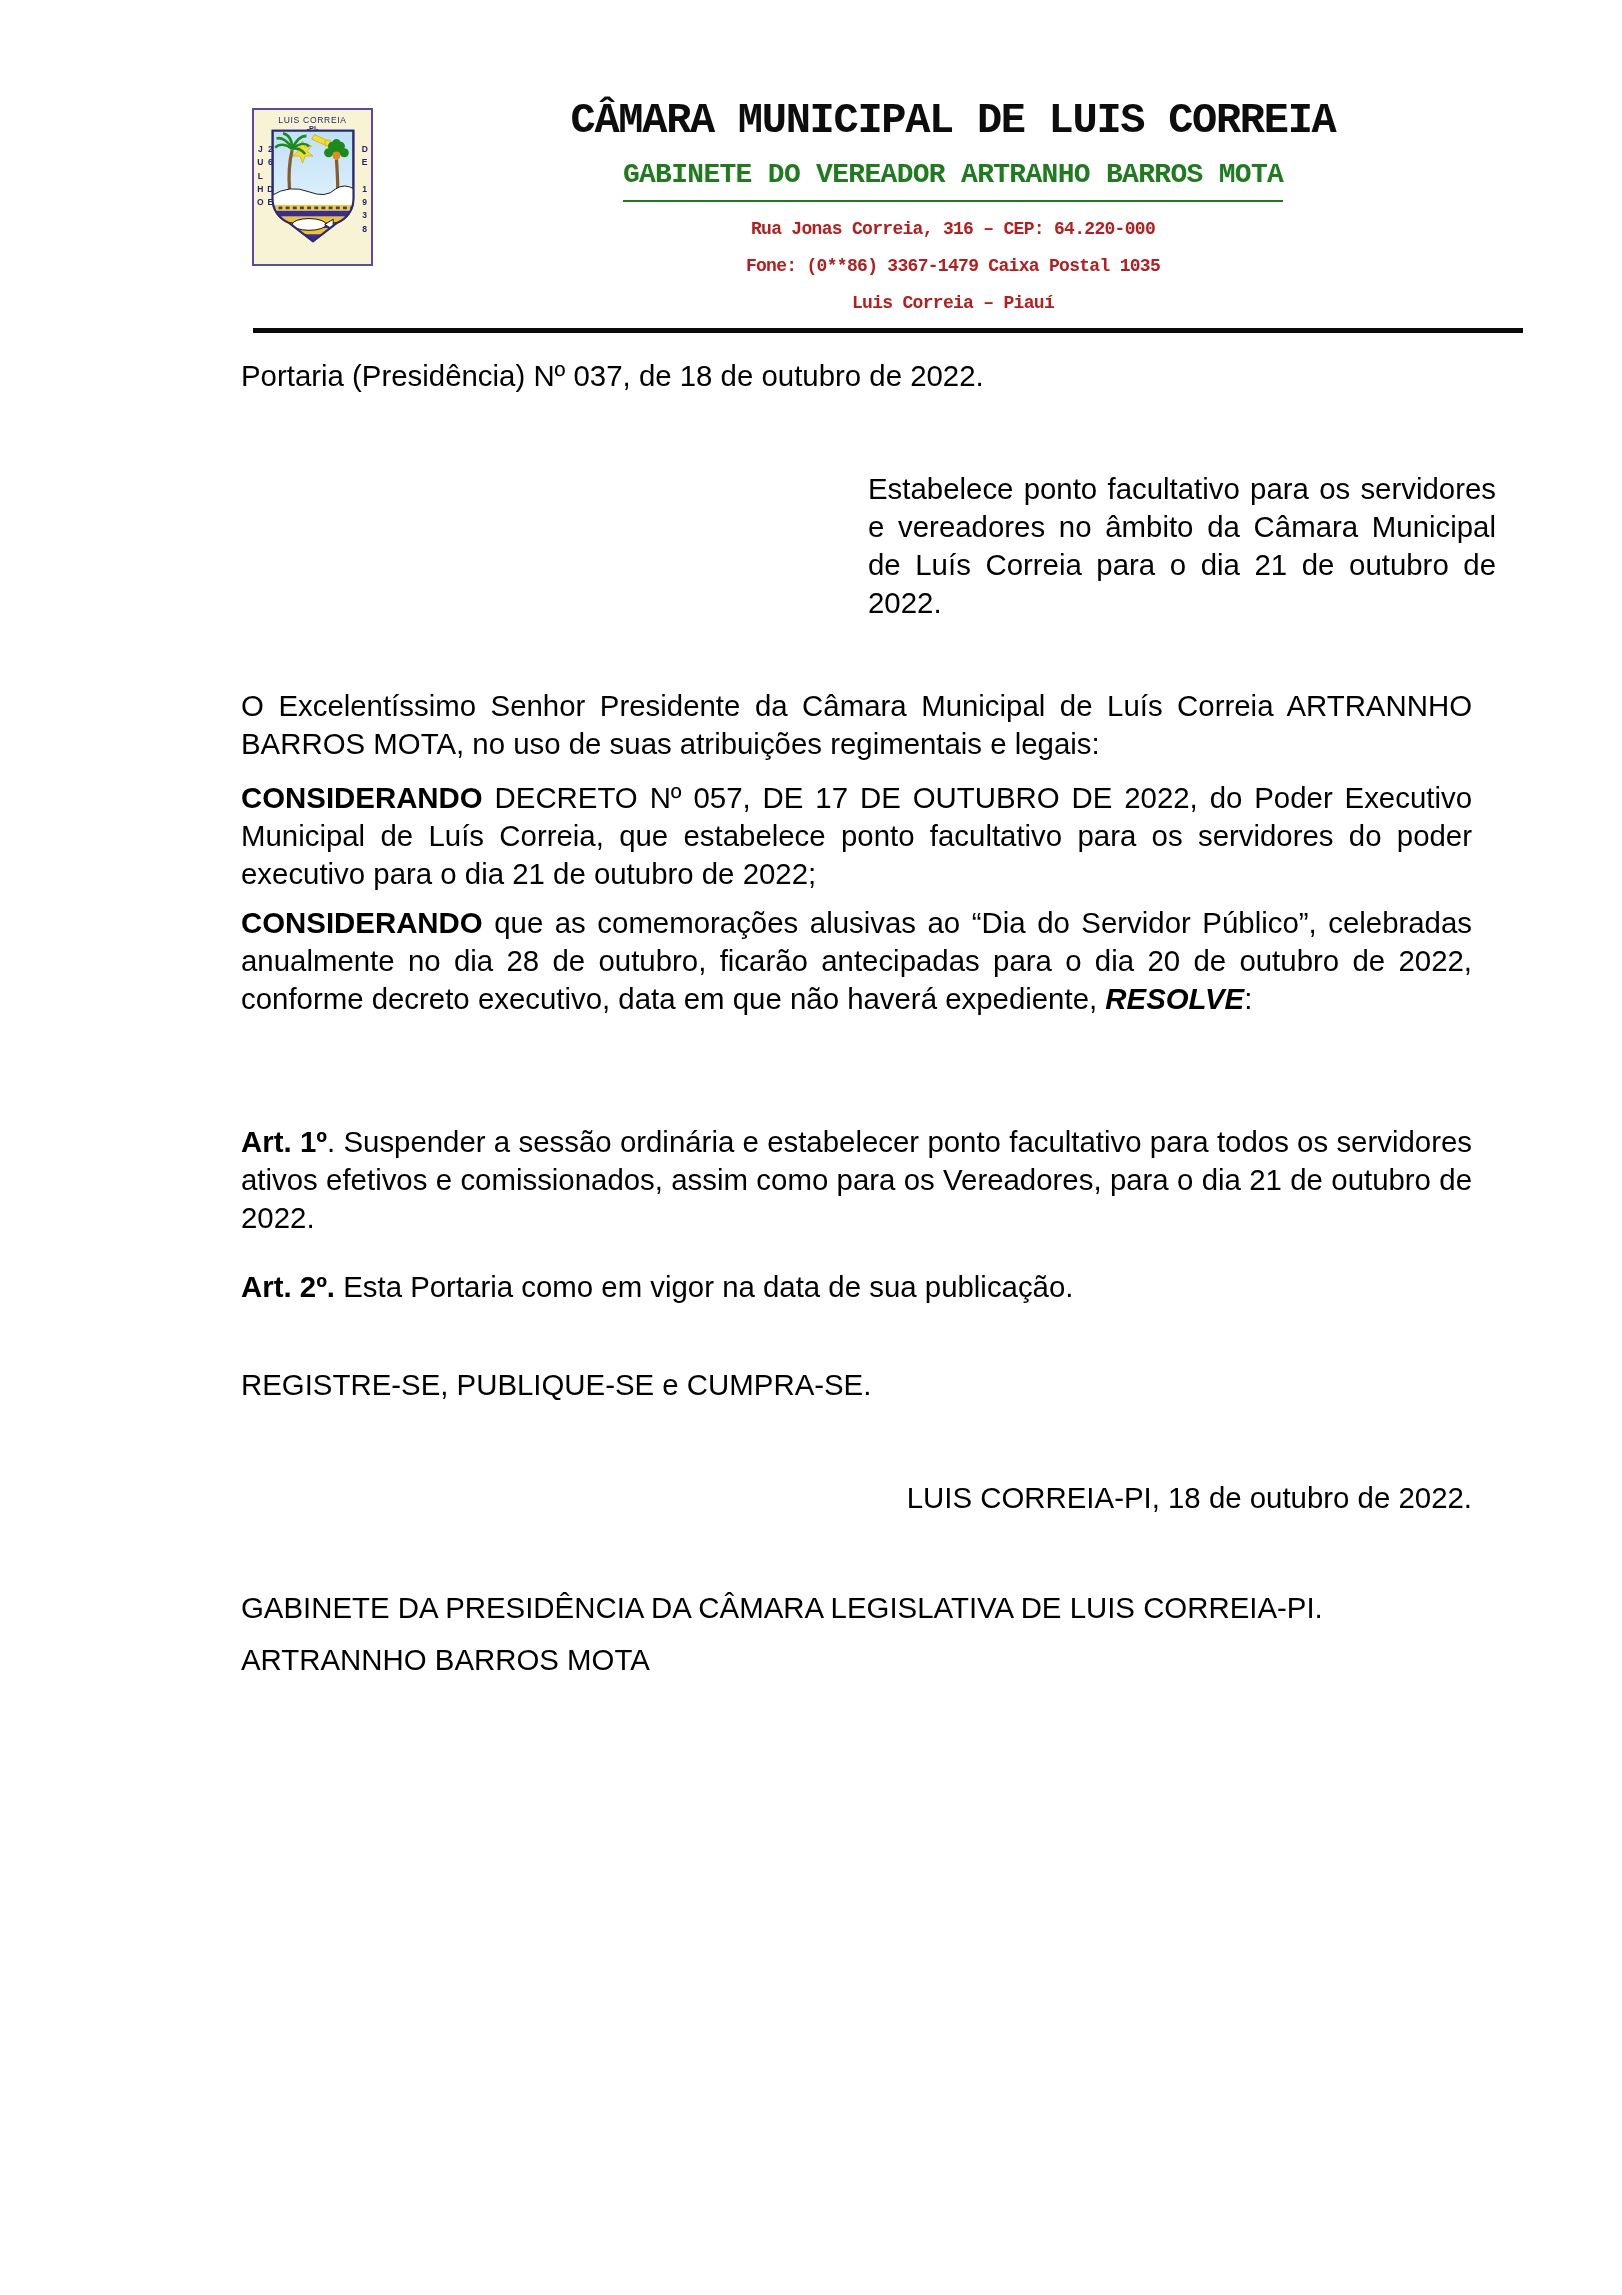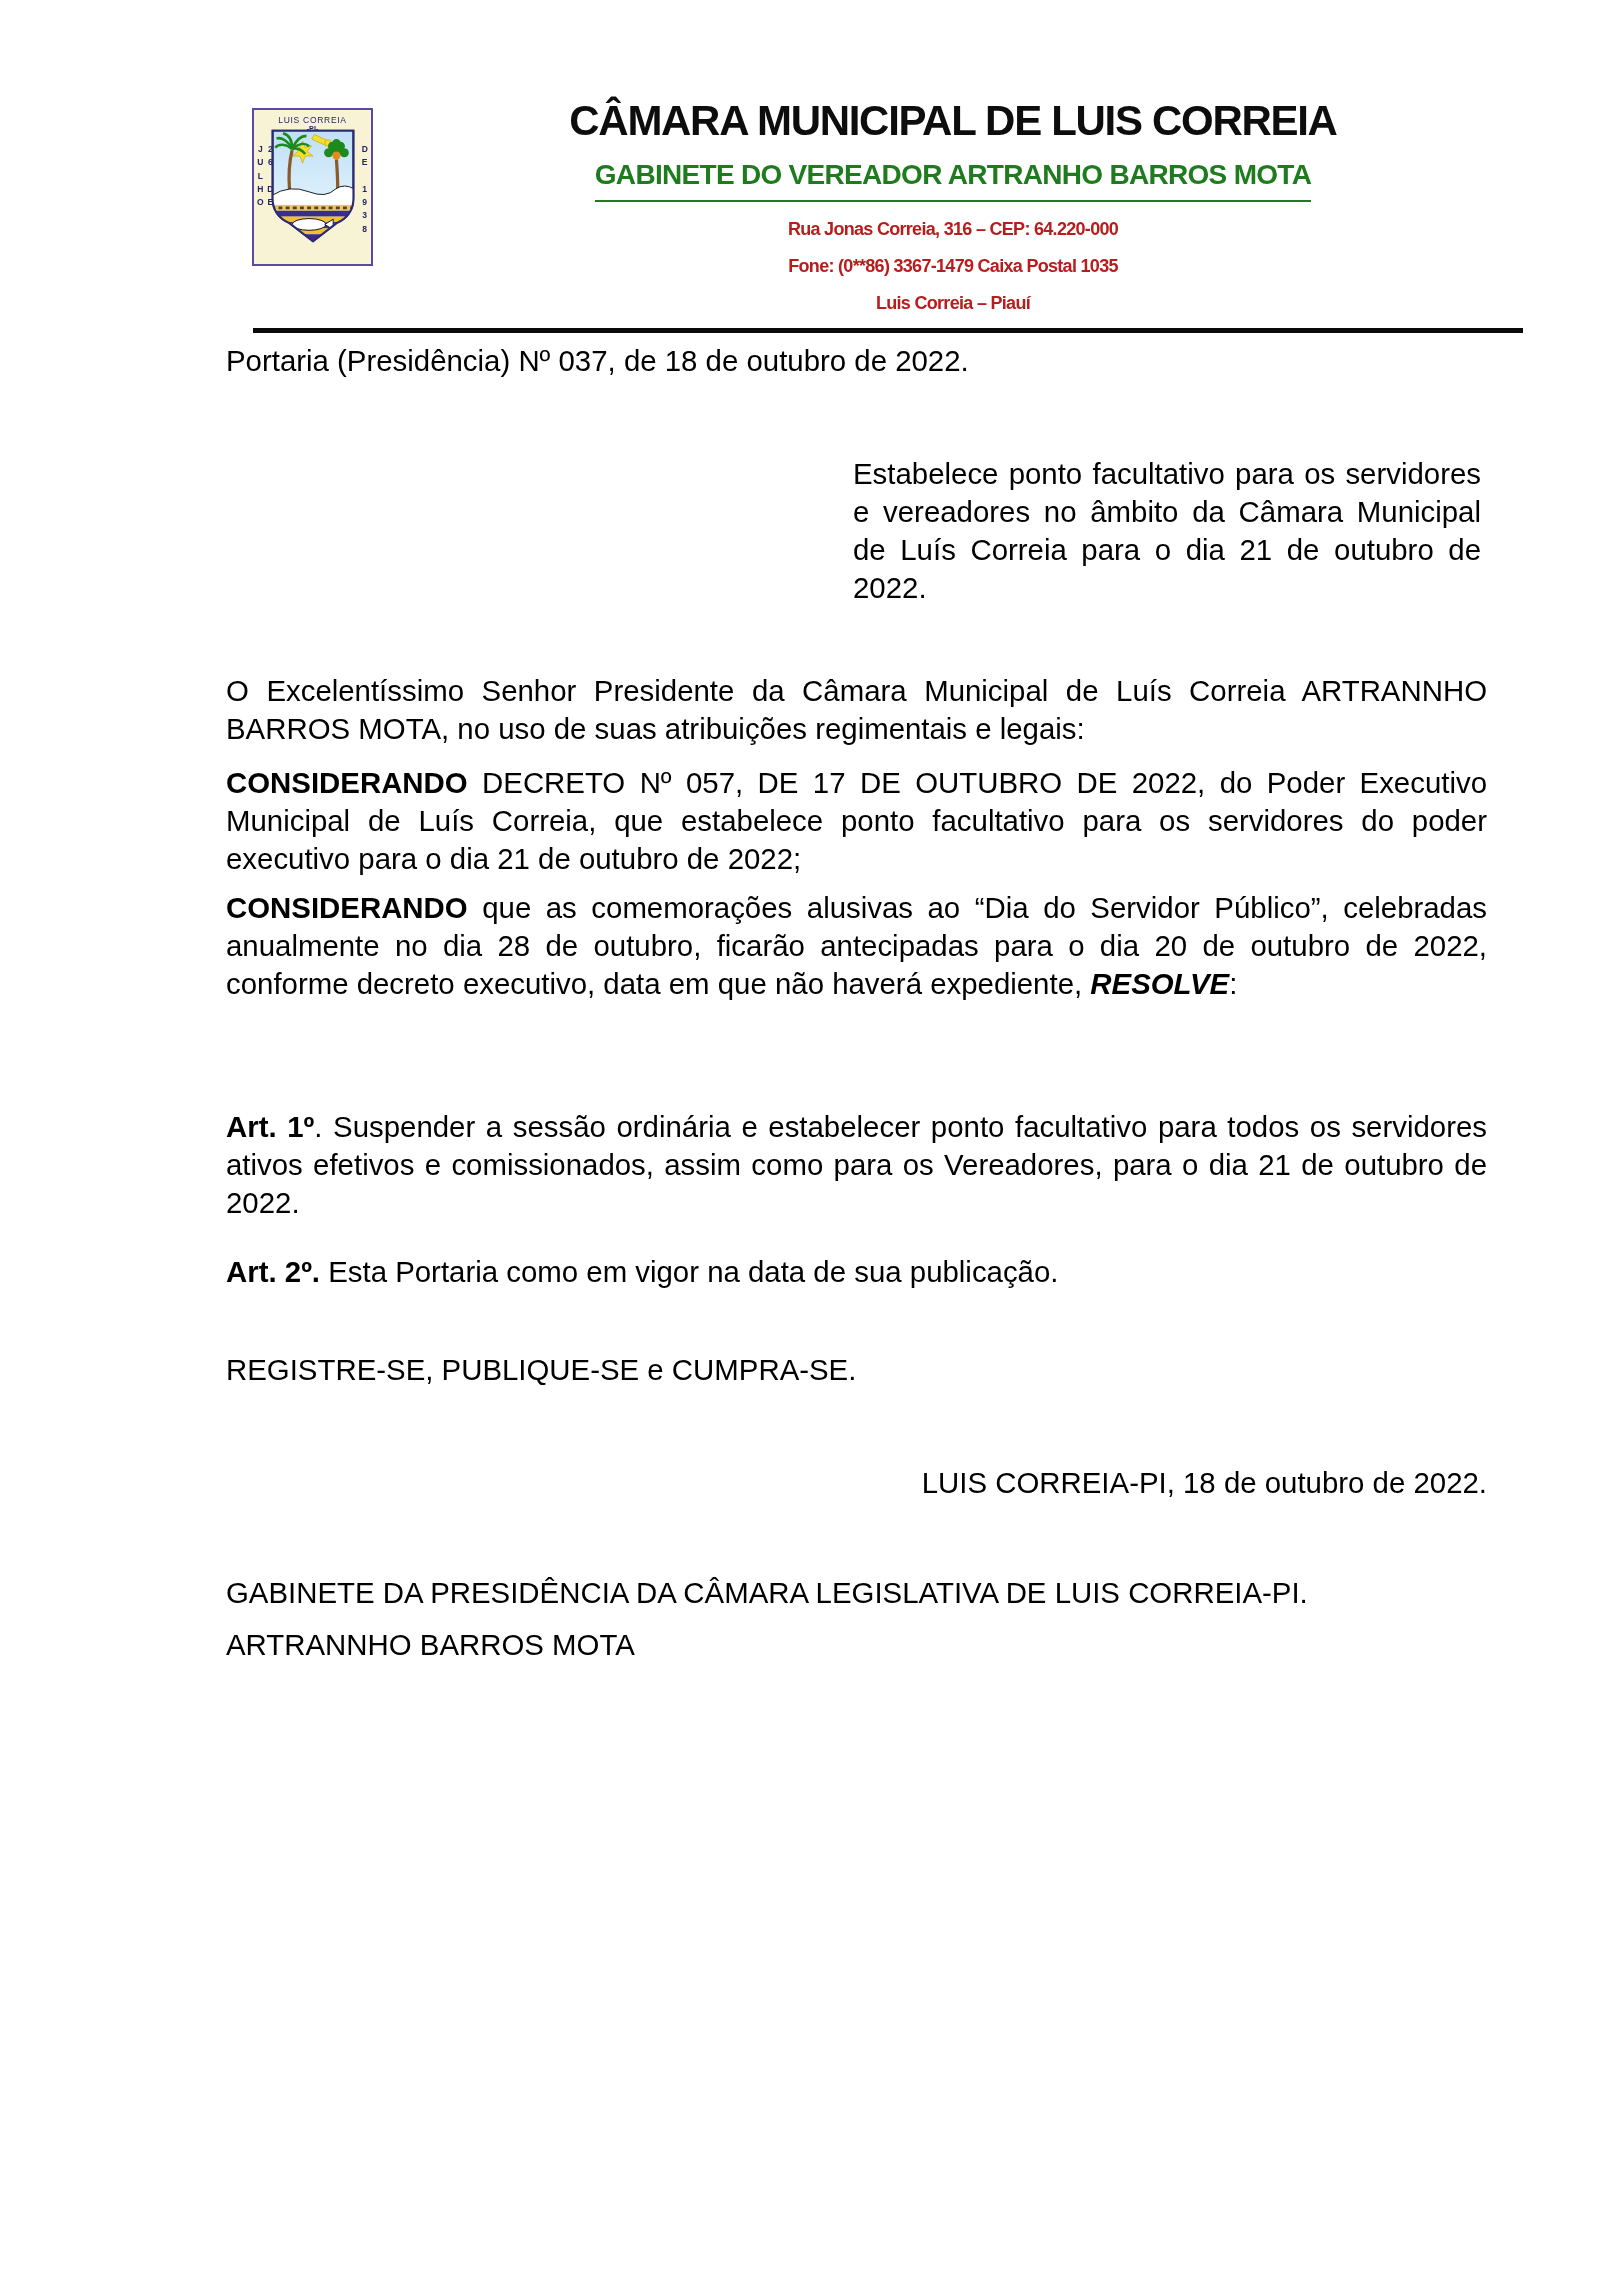"CÂMARA MUNICIPAL DE LUIS CORREIA" .head-text { font-family: none -> Liberation Mono, monospace }
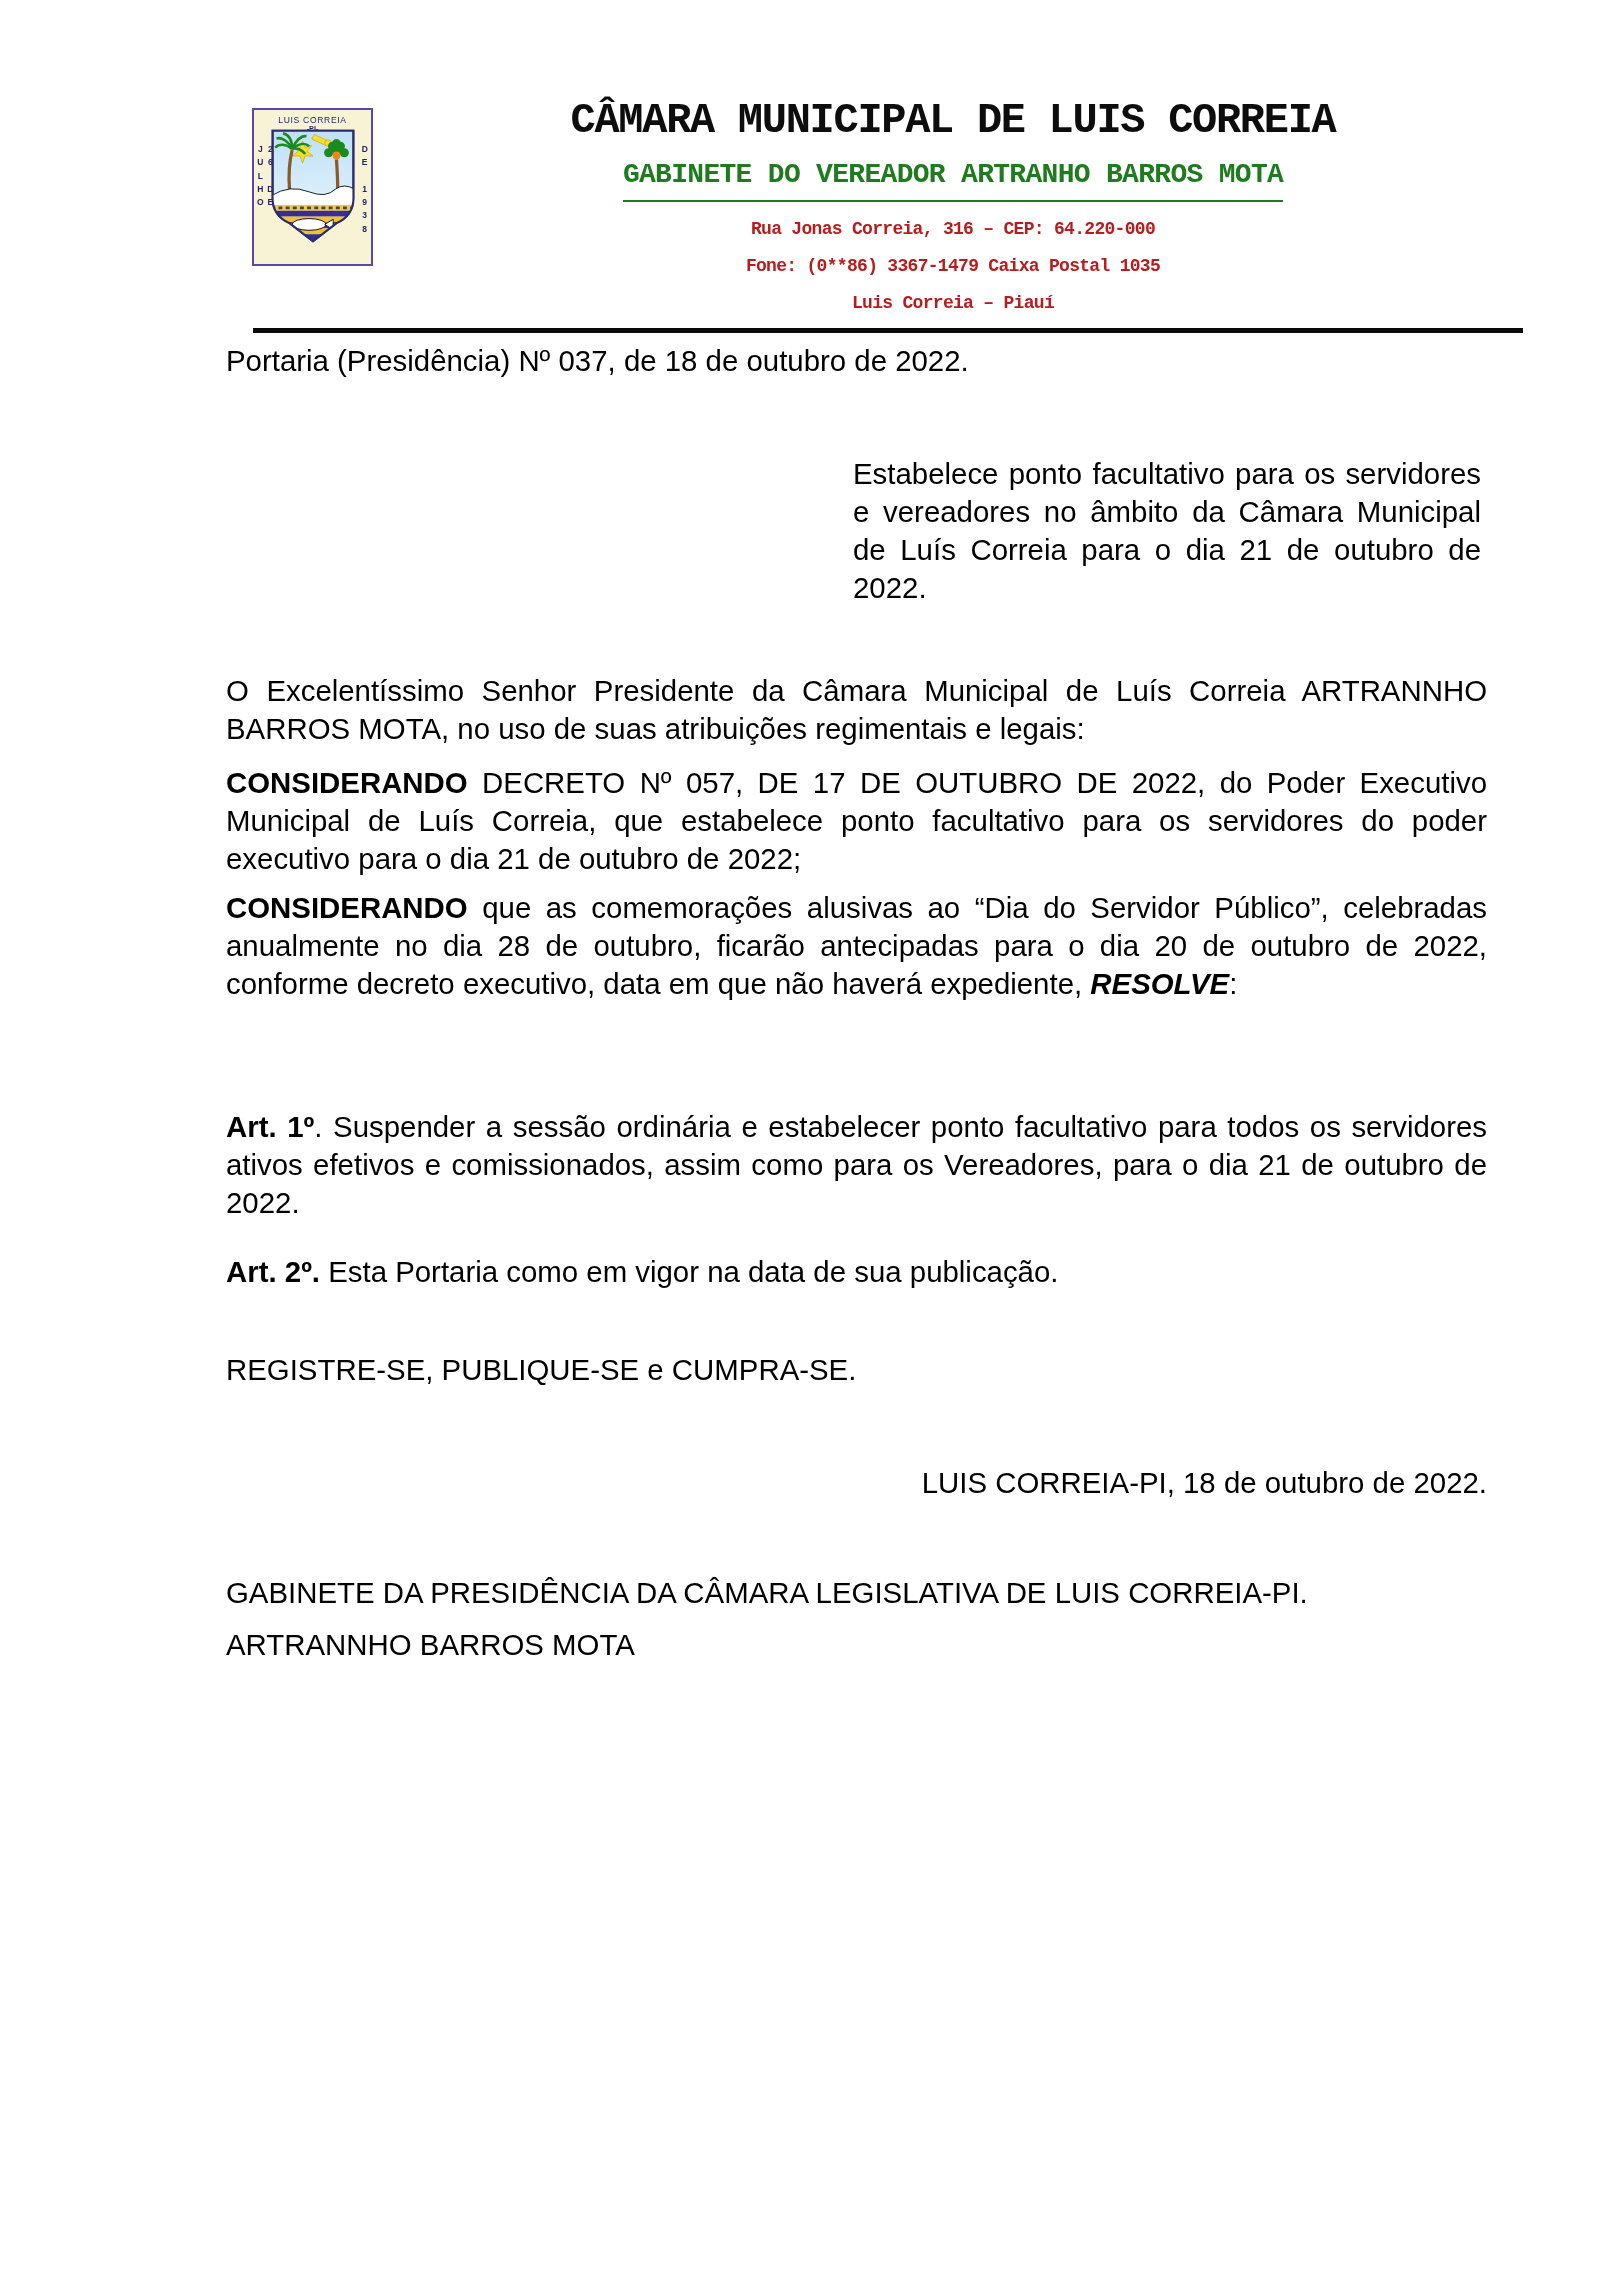"Portaria (Presidência) Nº 037, de" .col p { margin: 0 -> 15px }
